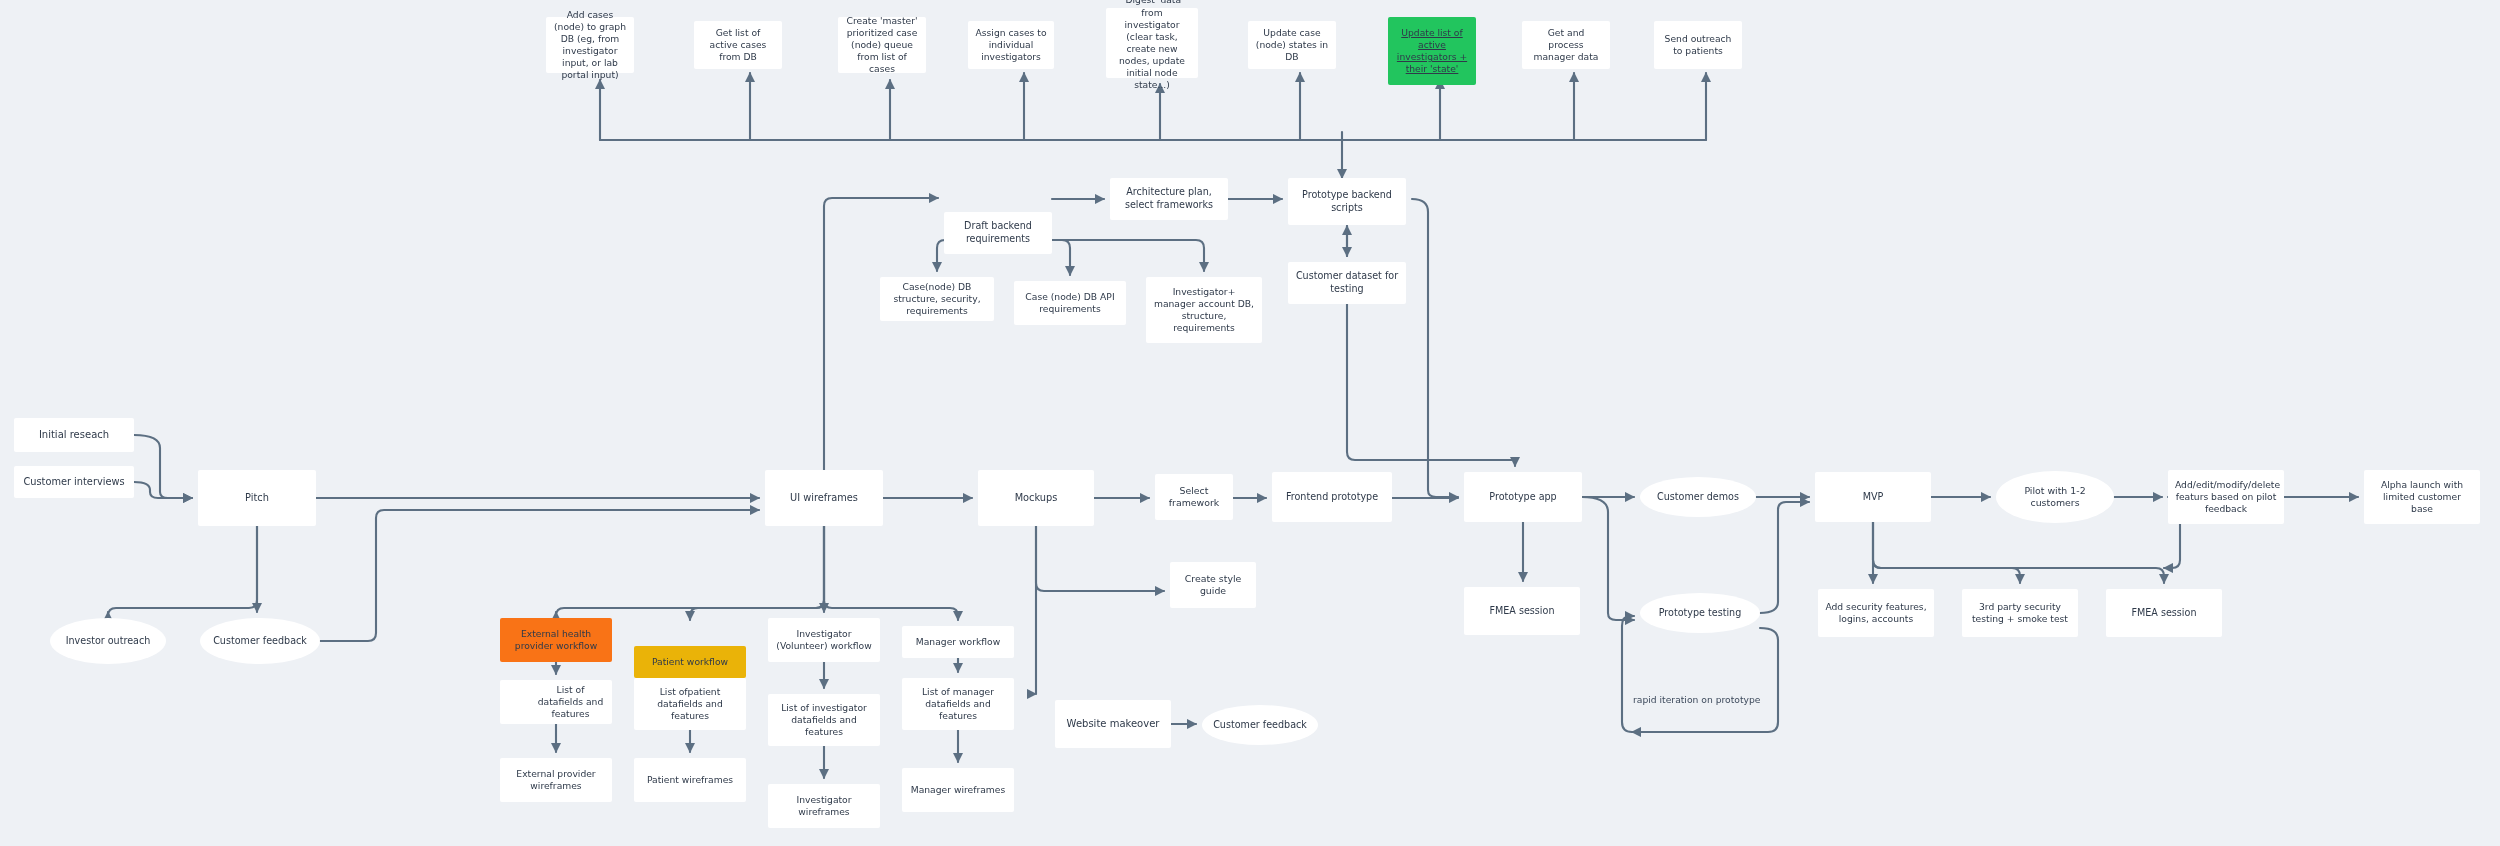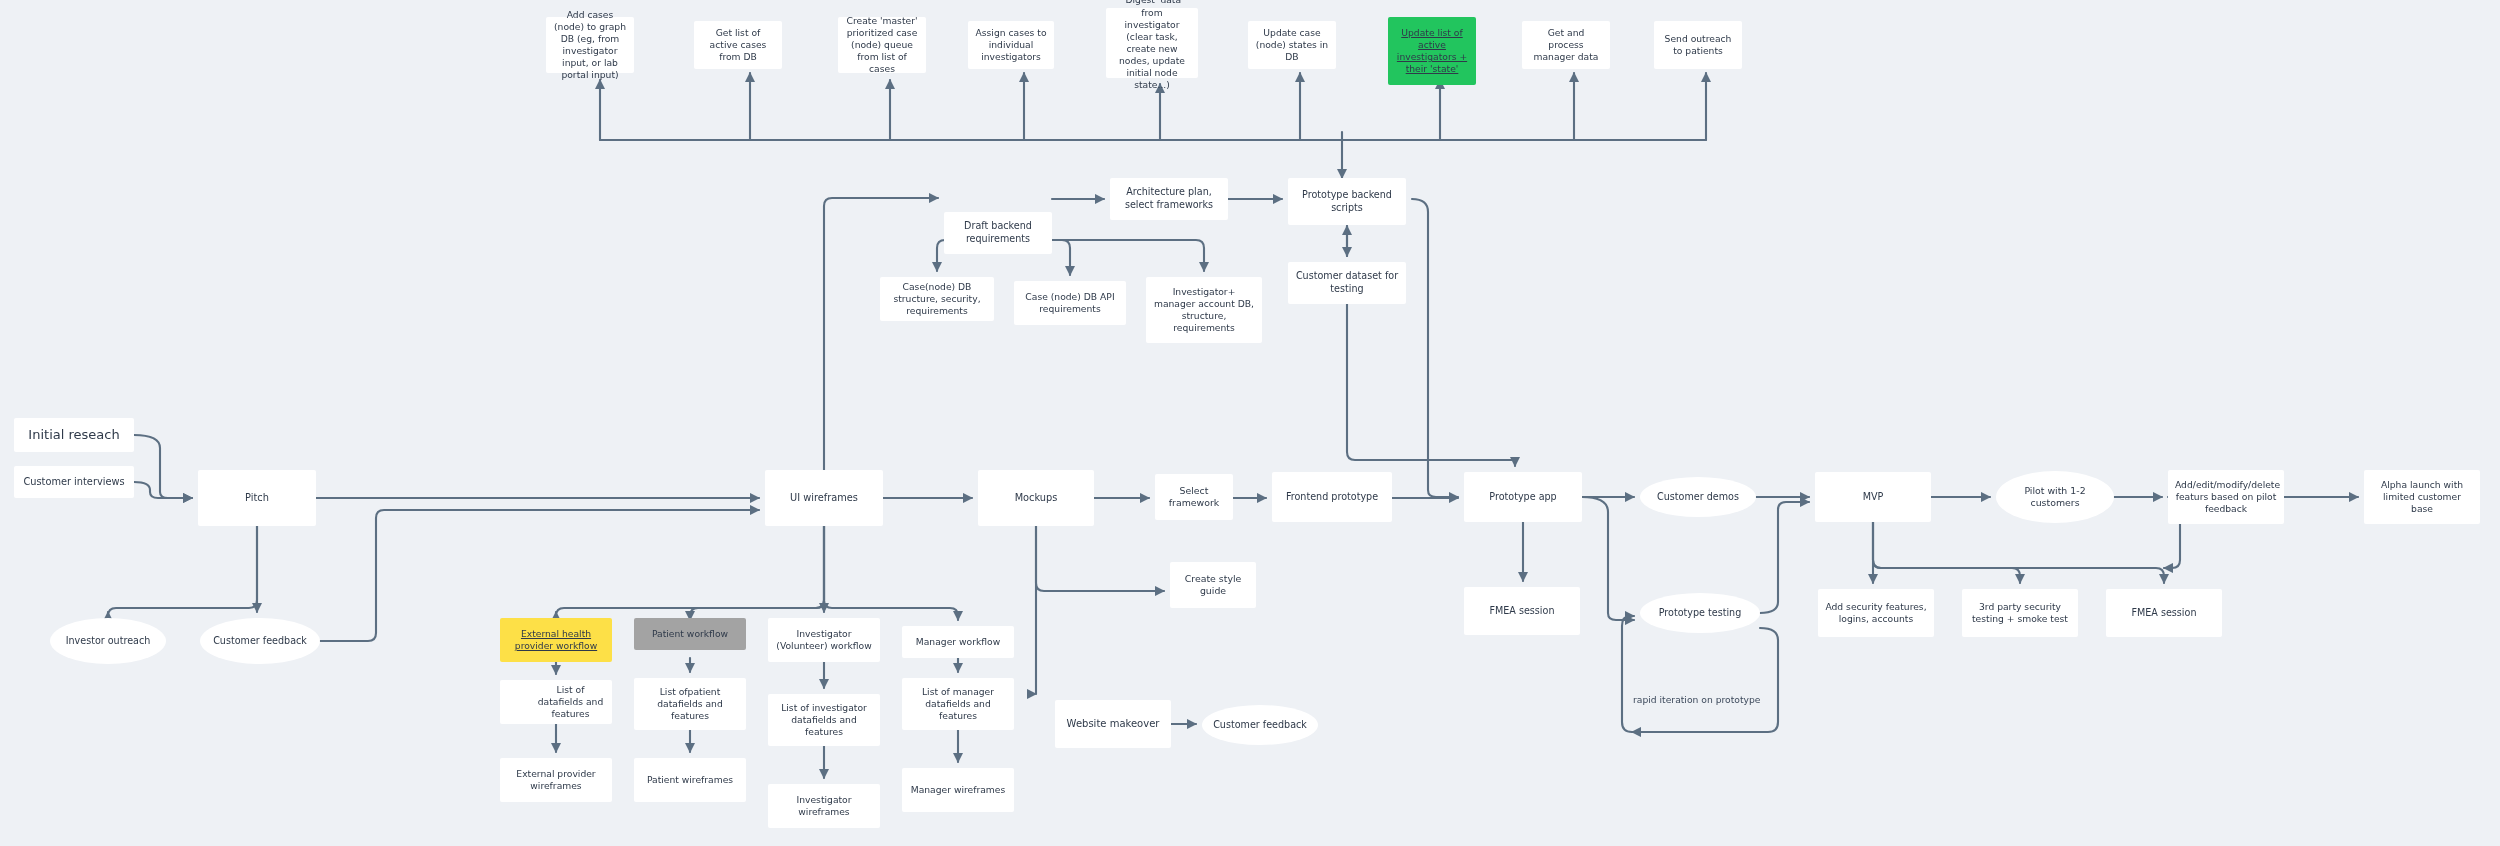"Initial reseach" div.node { font-size: 13px -> 10px }
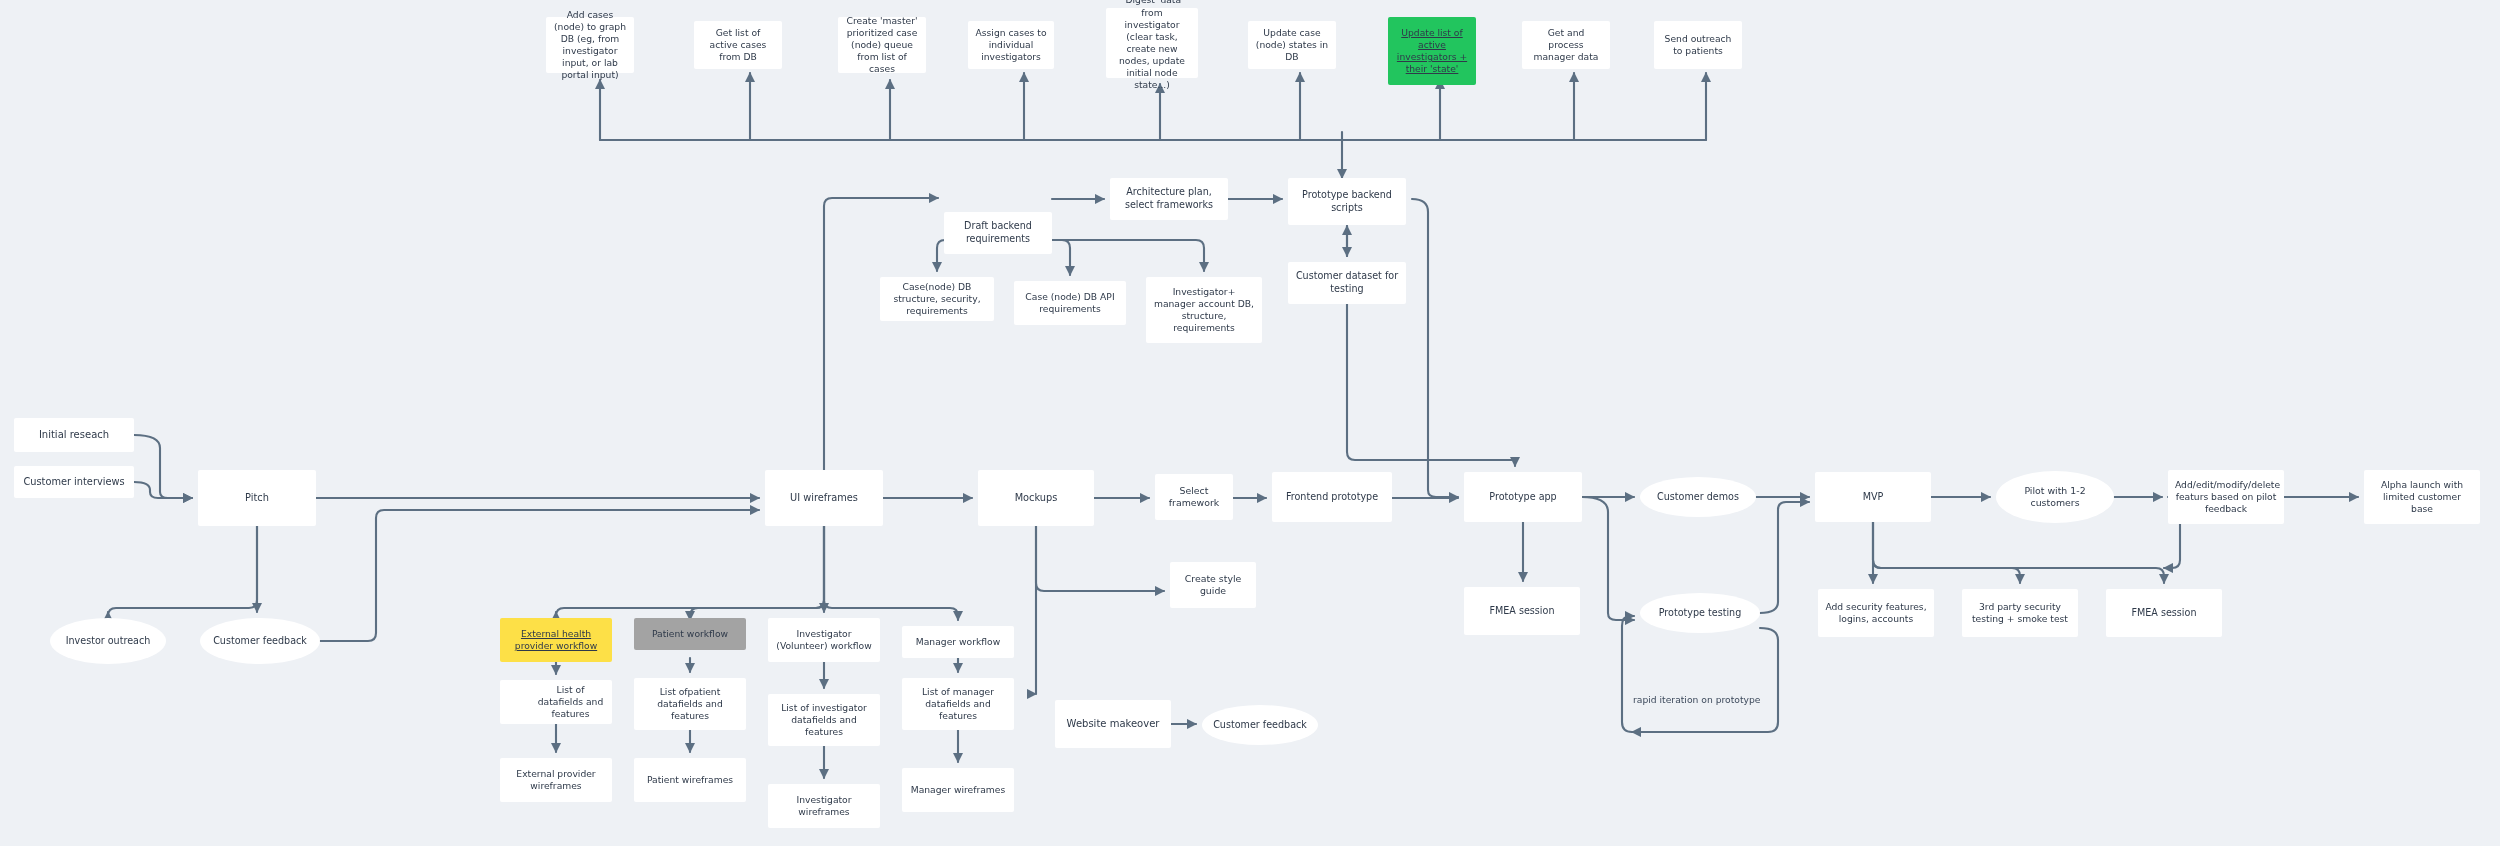"External health provider workflow" div.node { background: #fde047 -> #f97316; text-decoration: underline -> none }
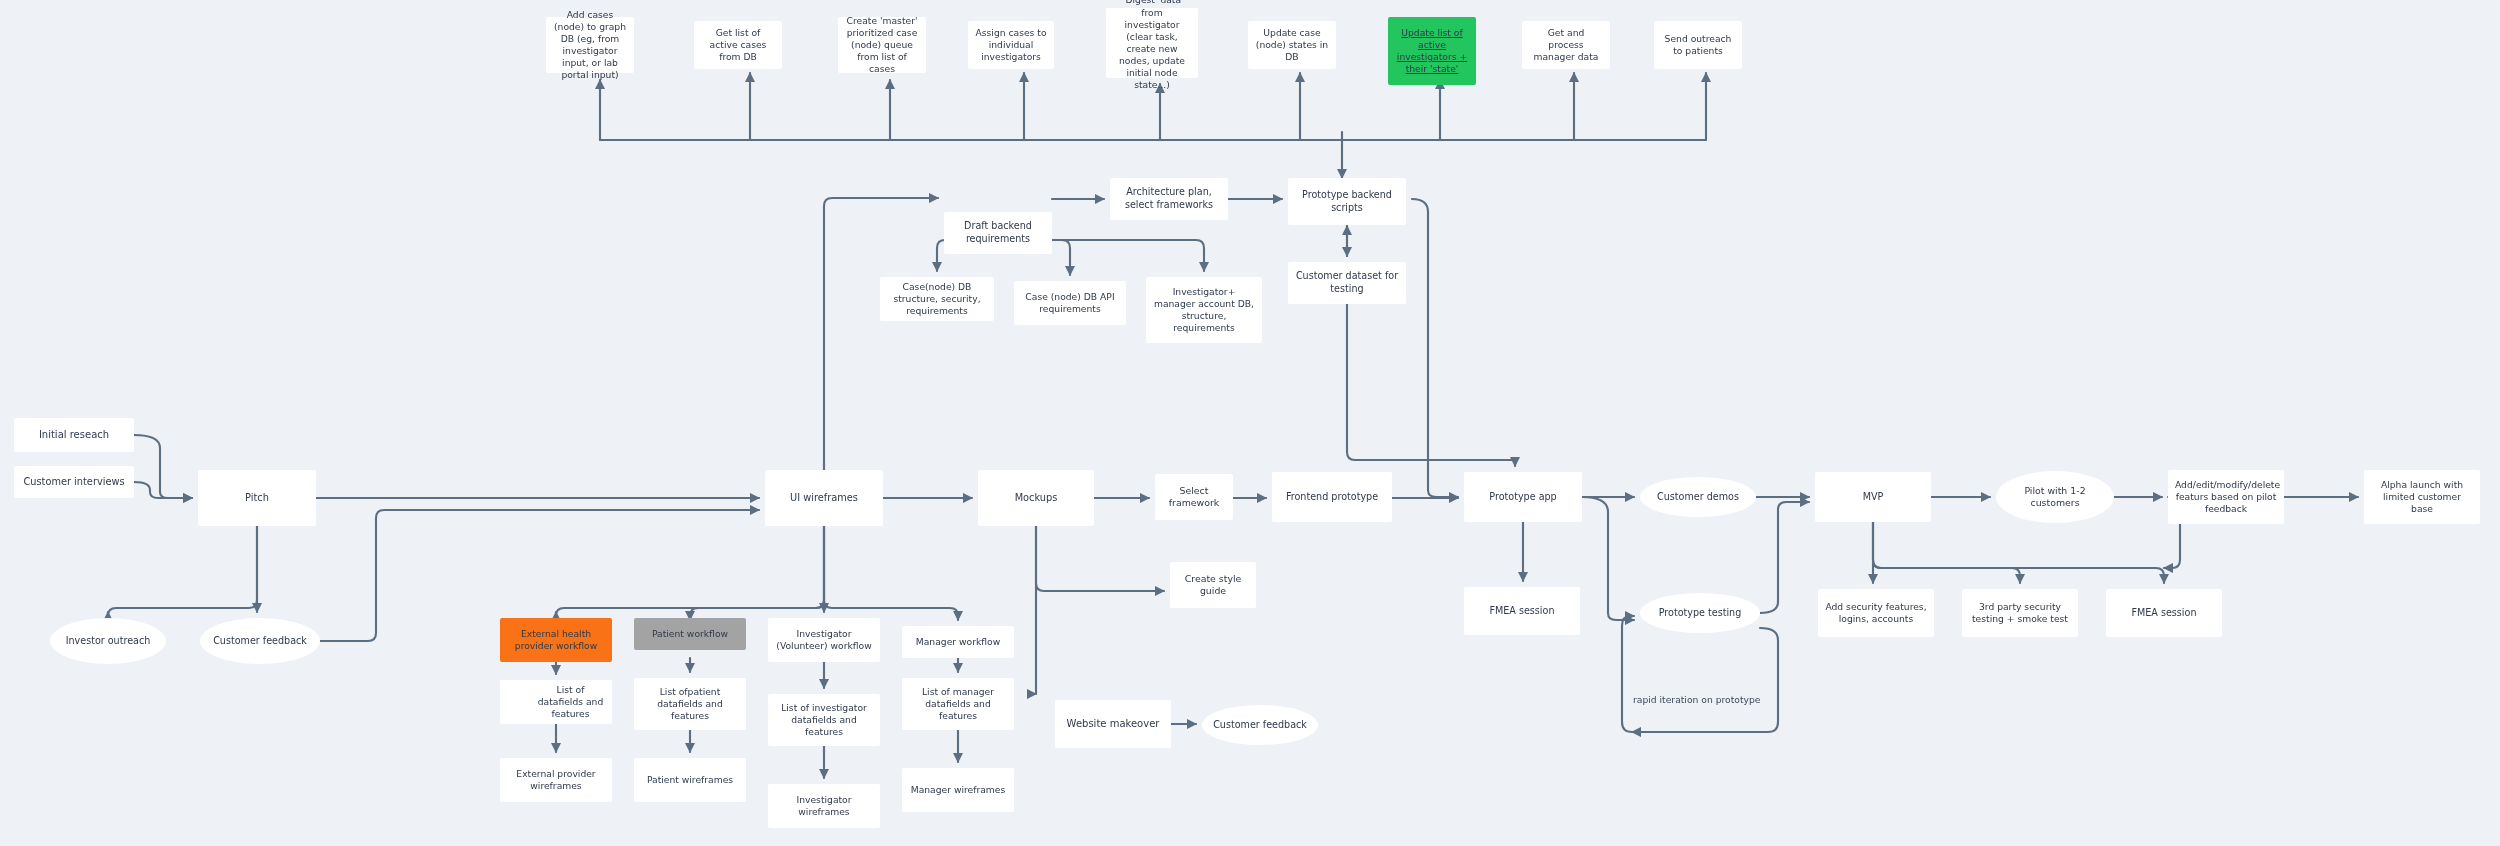"Patient workflow" div.node { background: #a3a3a3 -> #eab308; top: 618px -> 646px }
